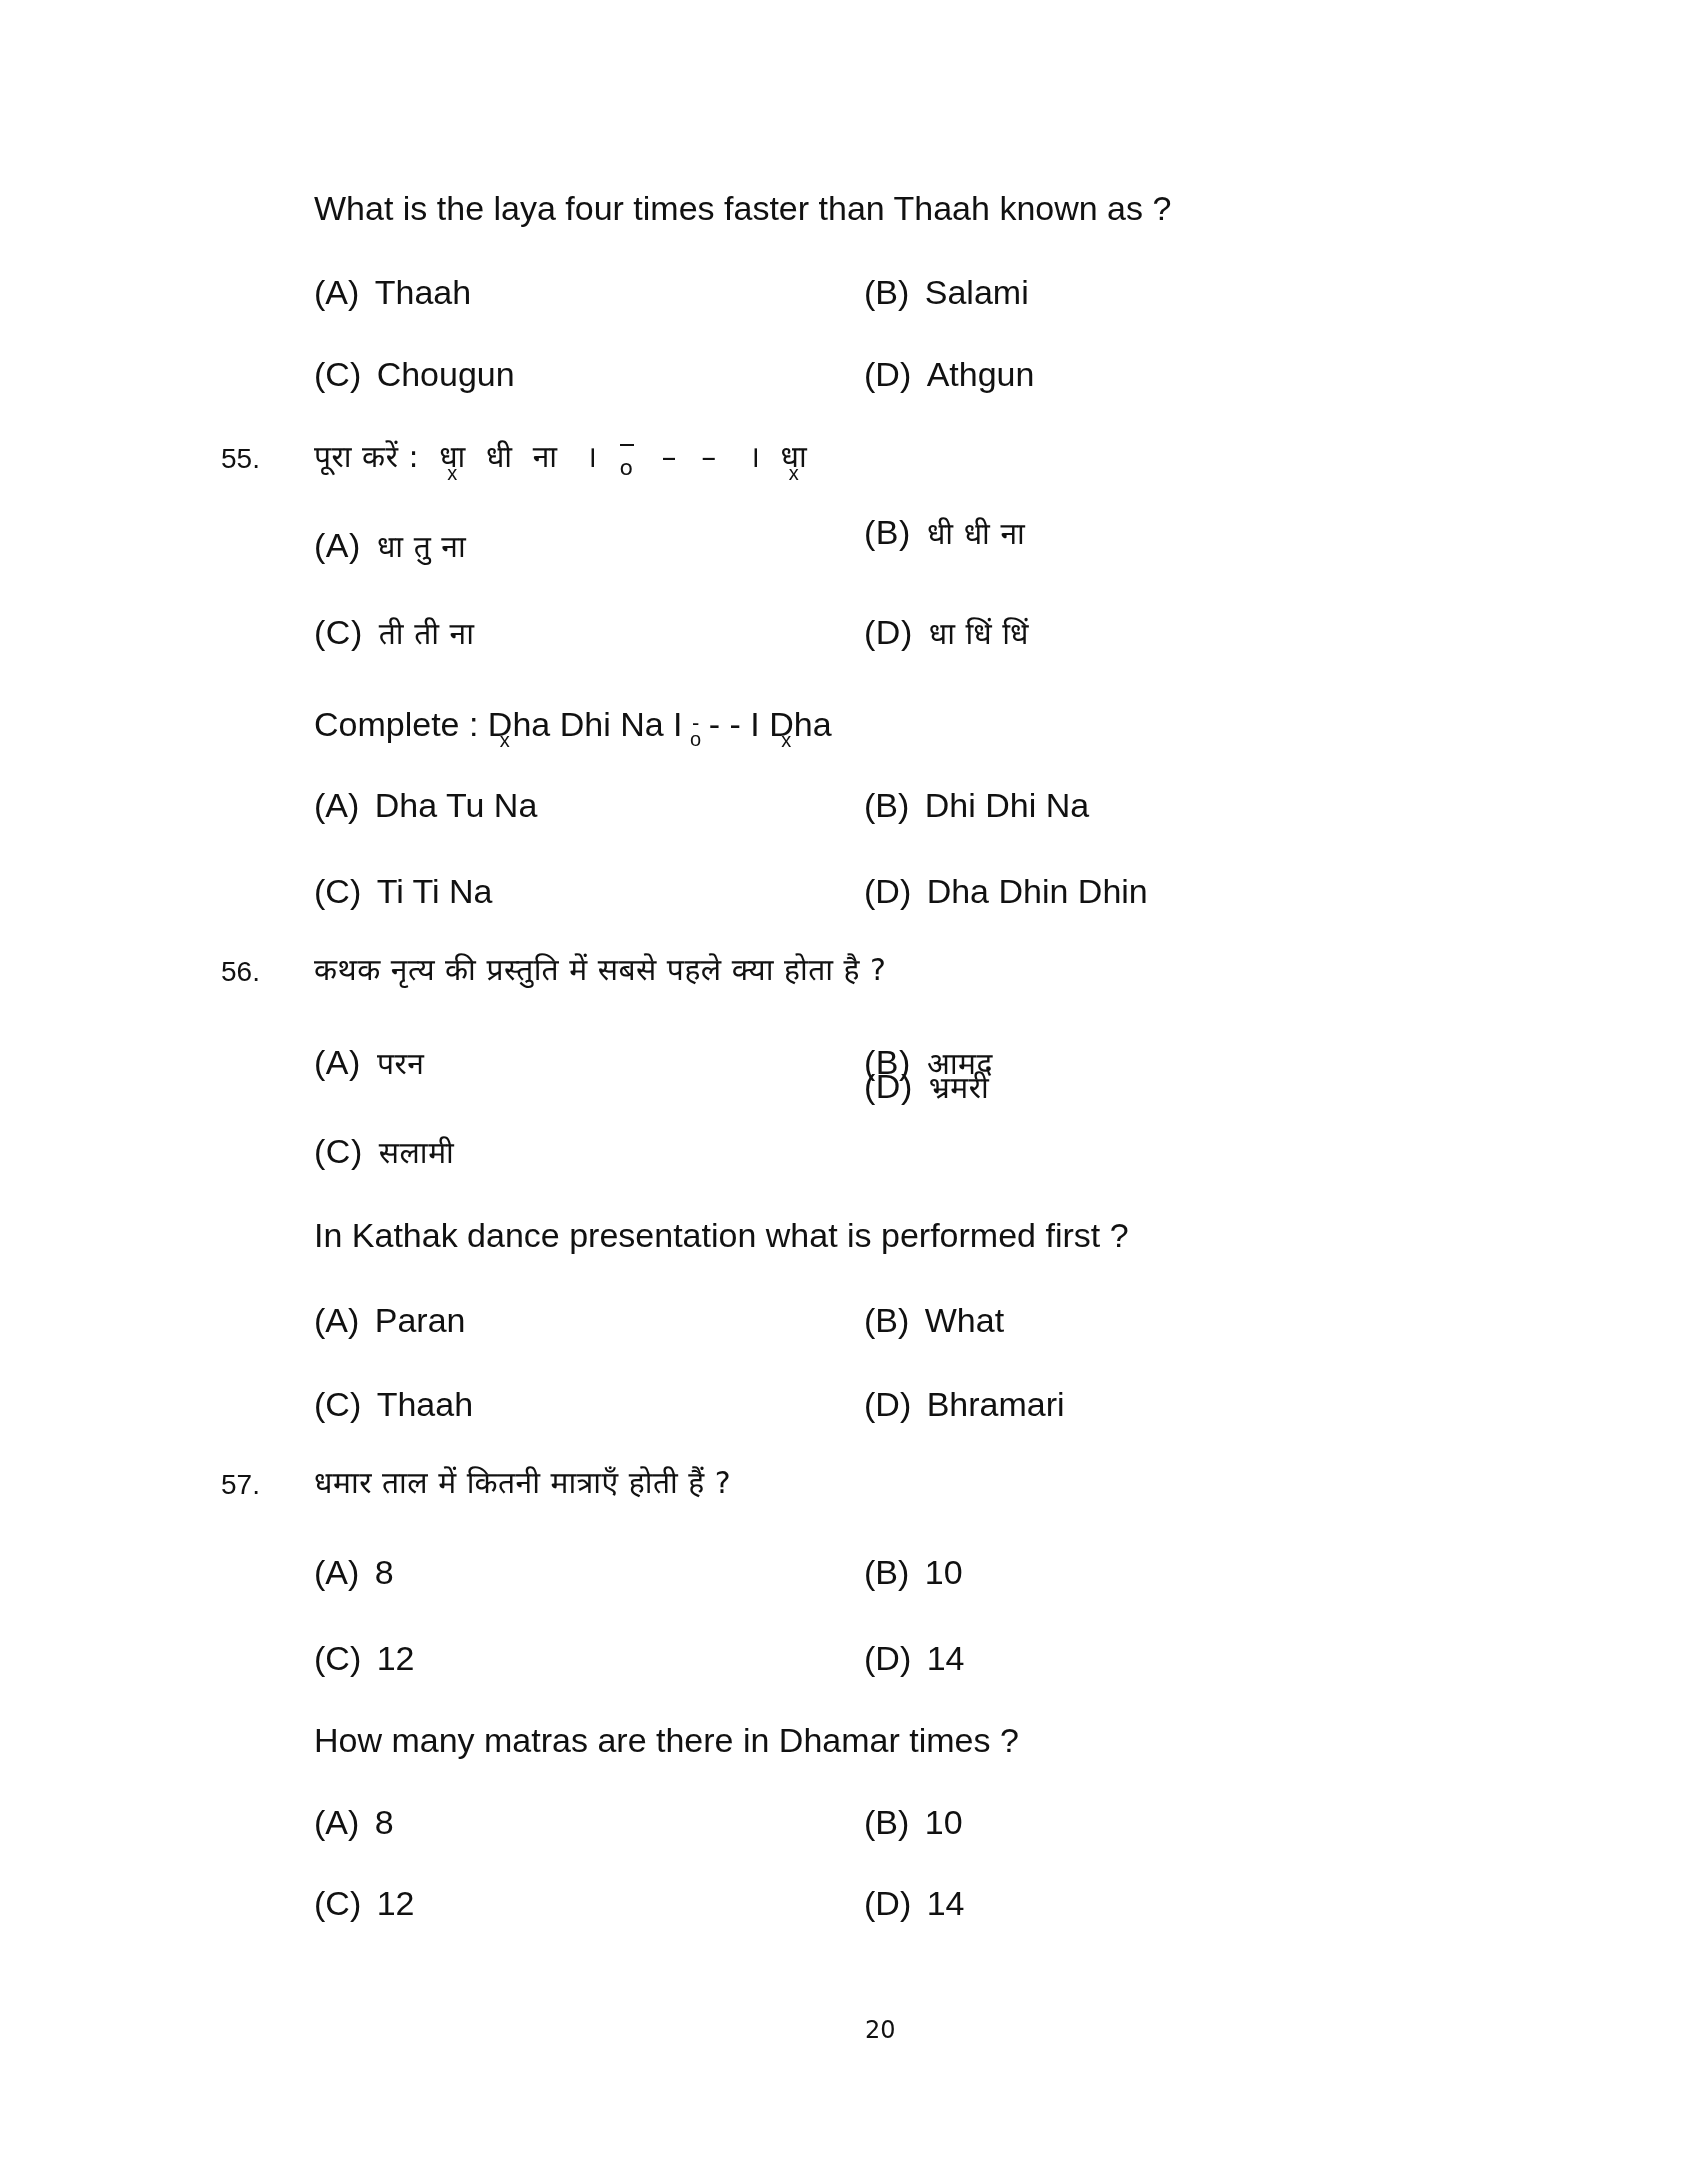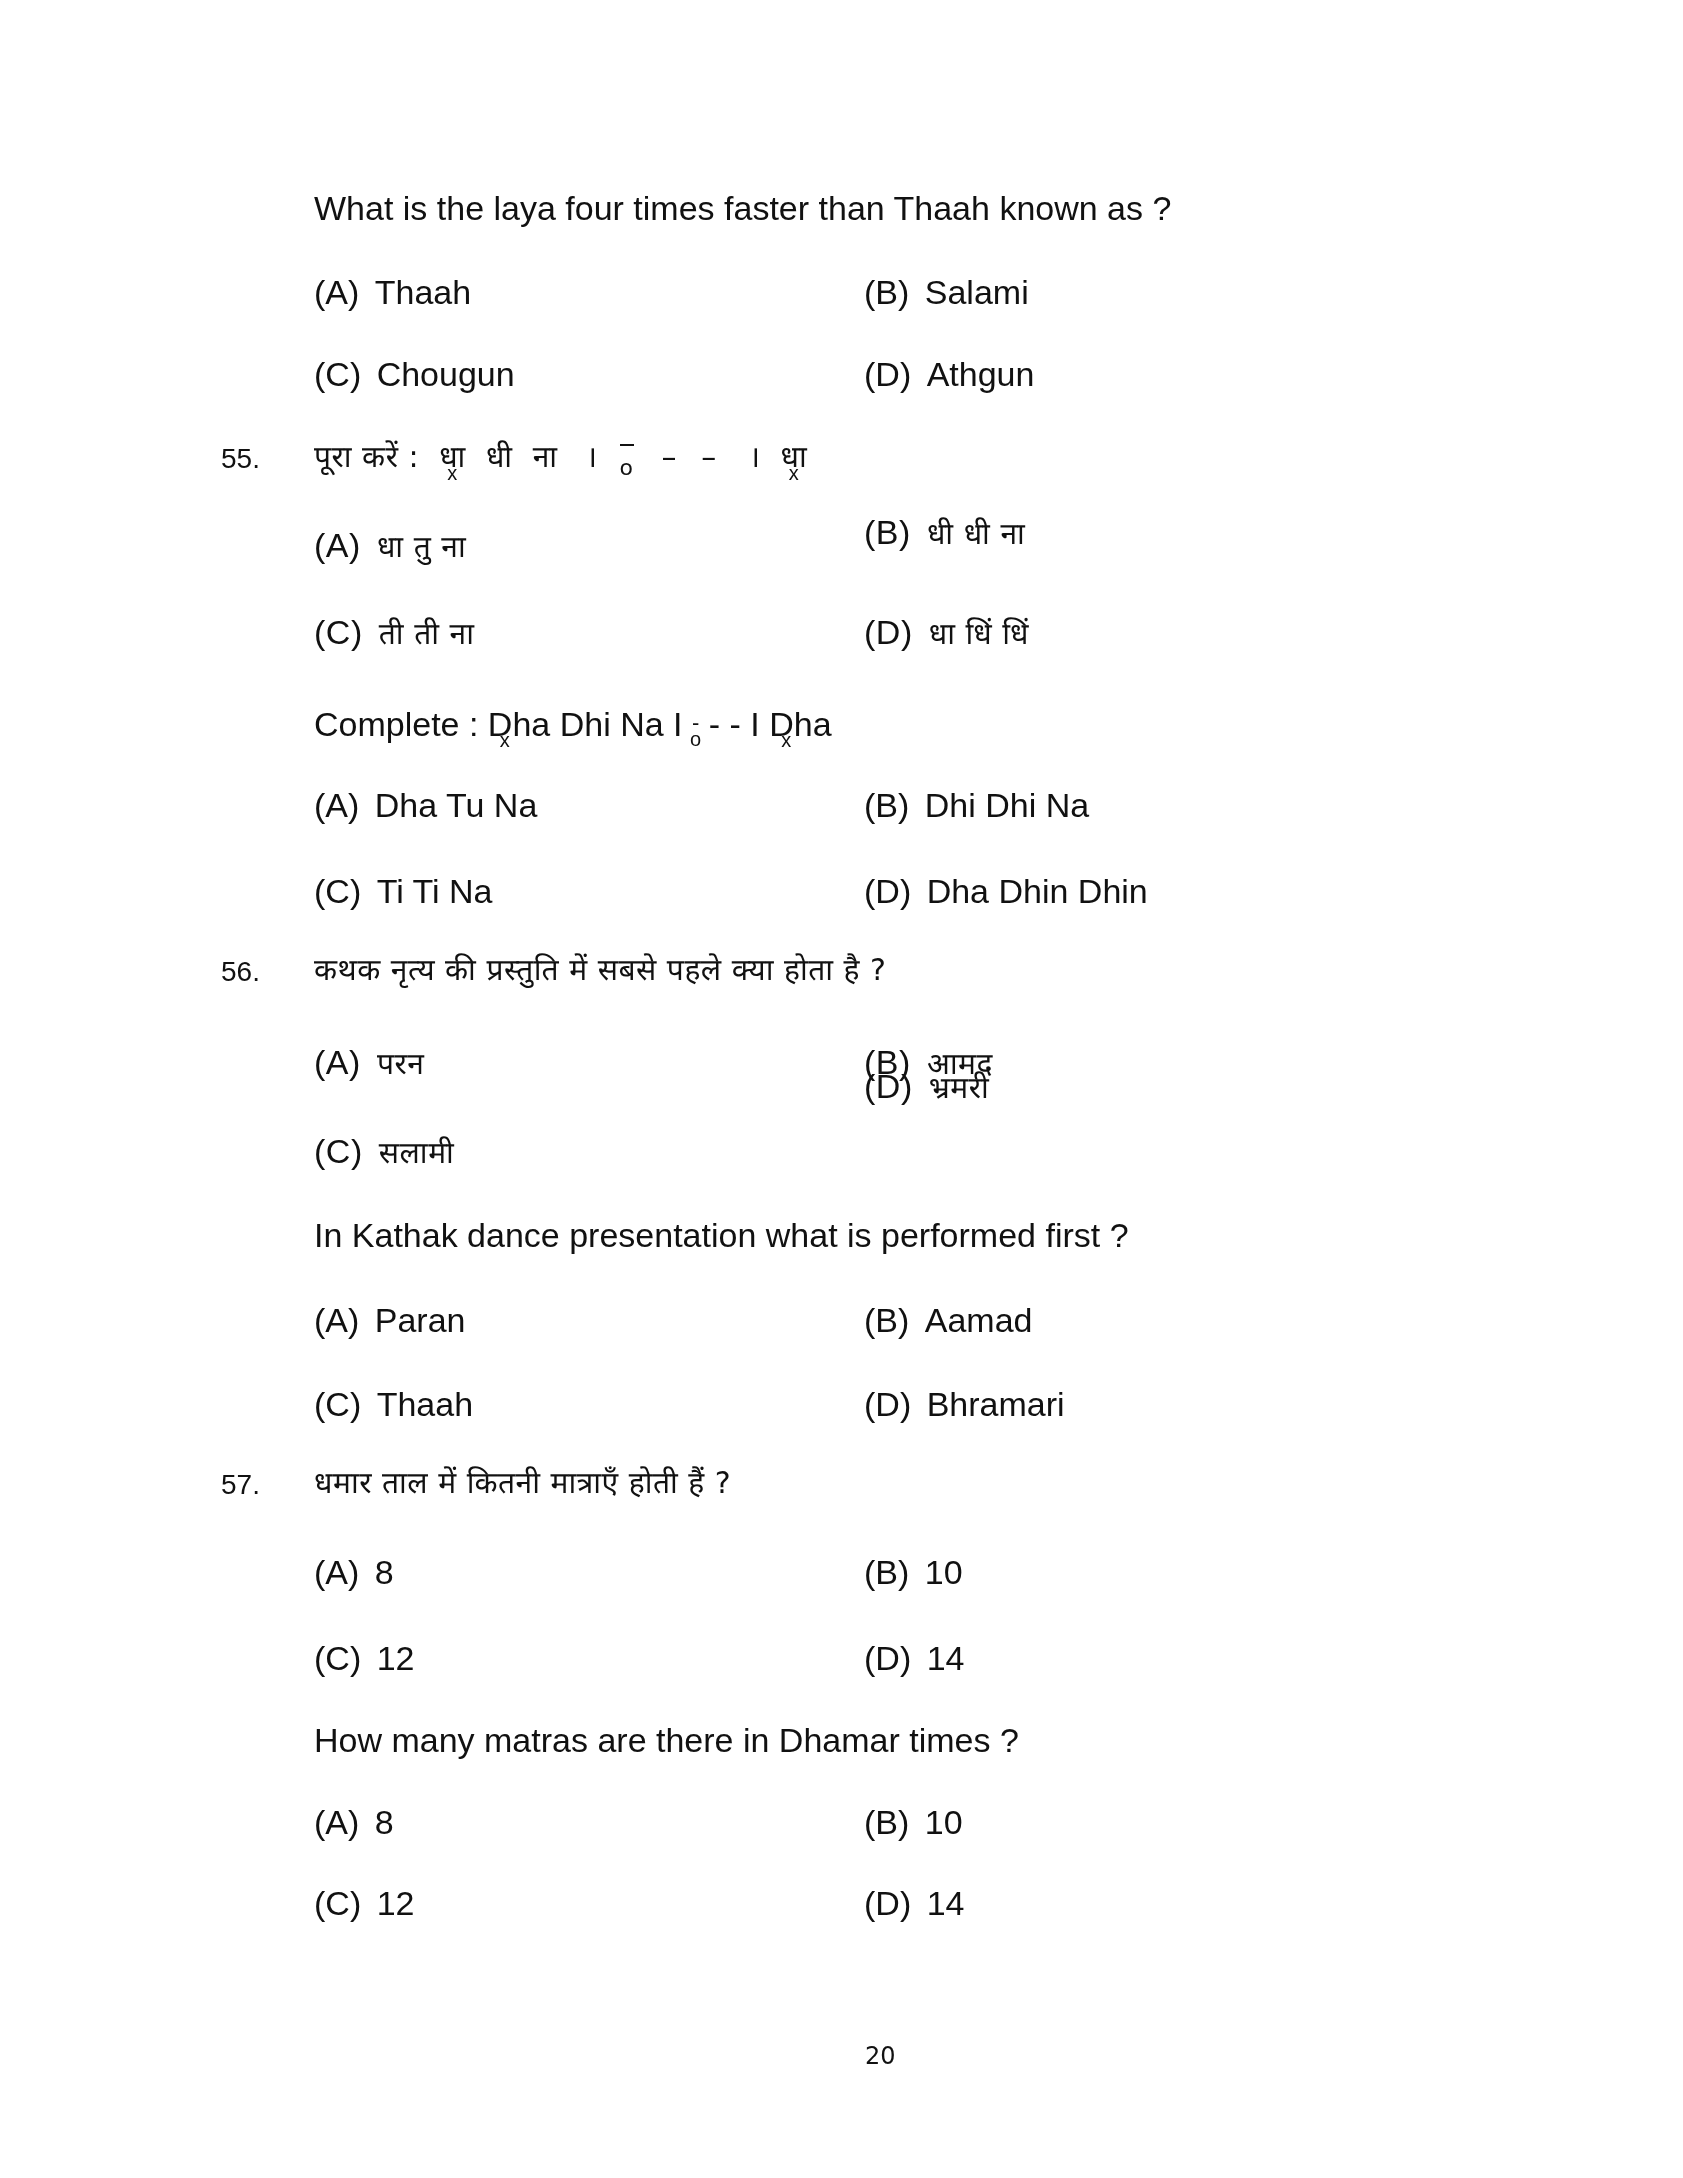"Aamad" span.opt-text { text: Aamad -> What }
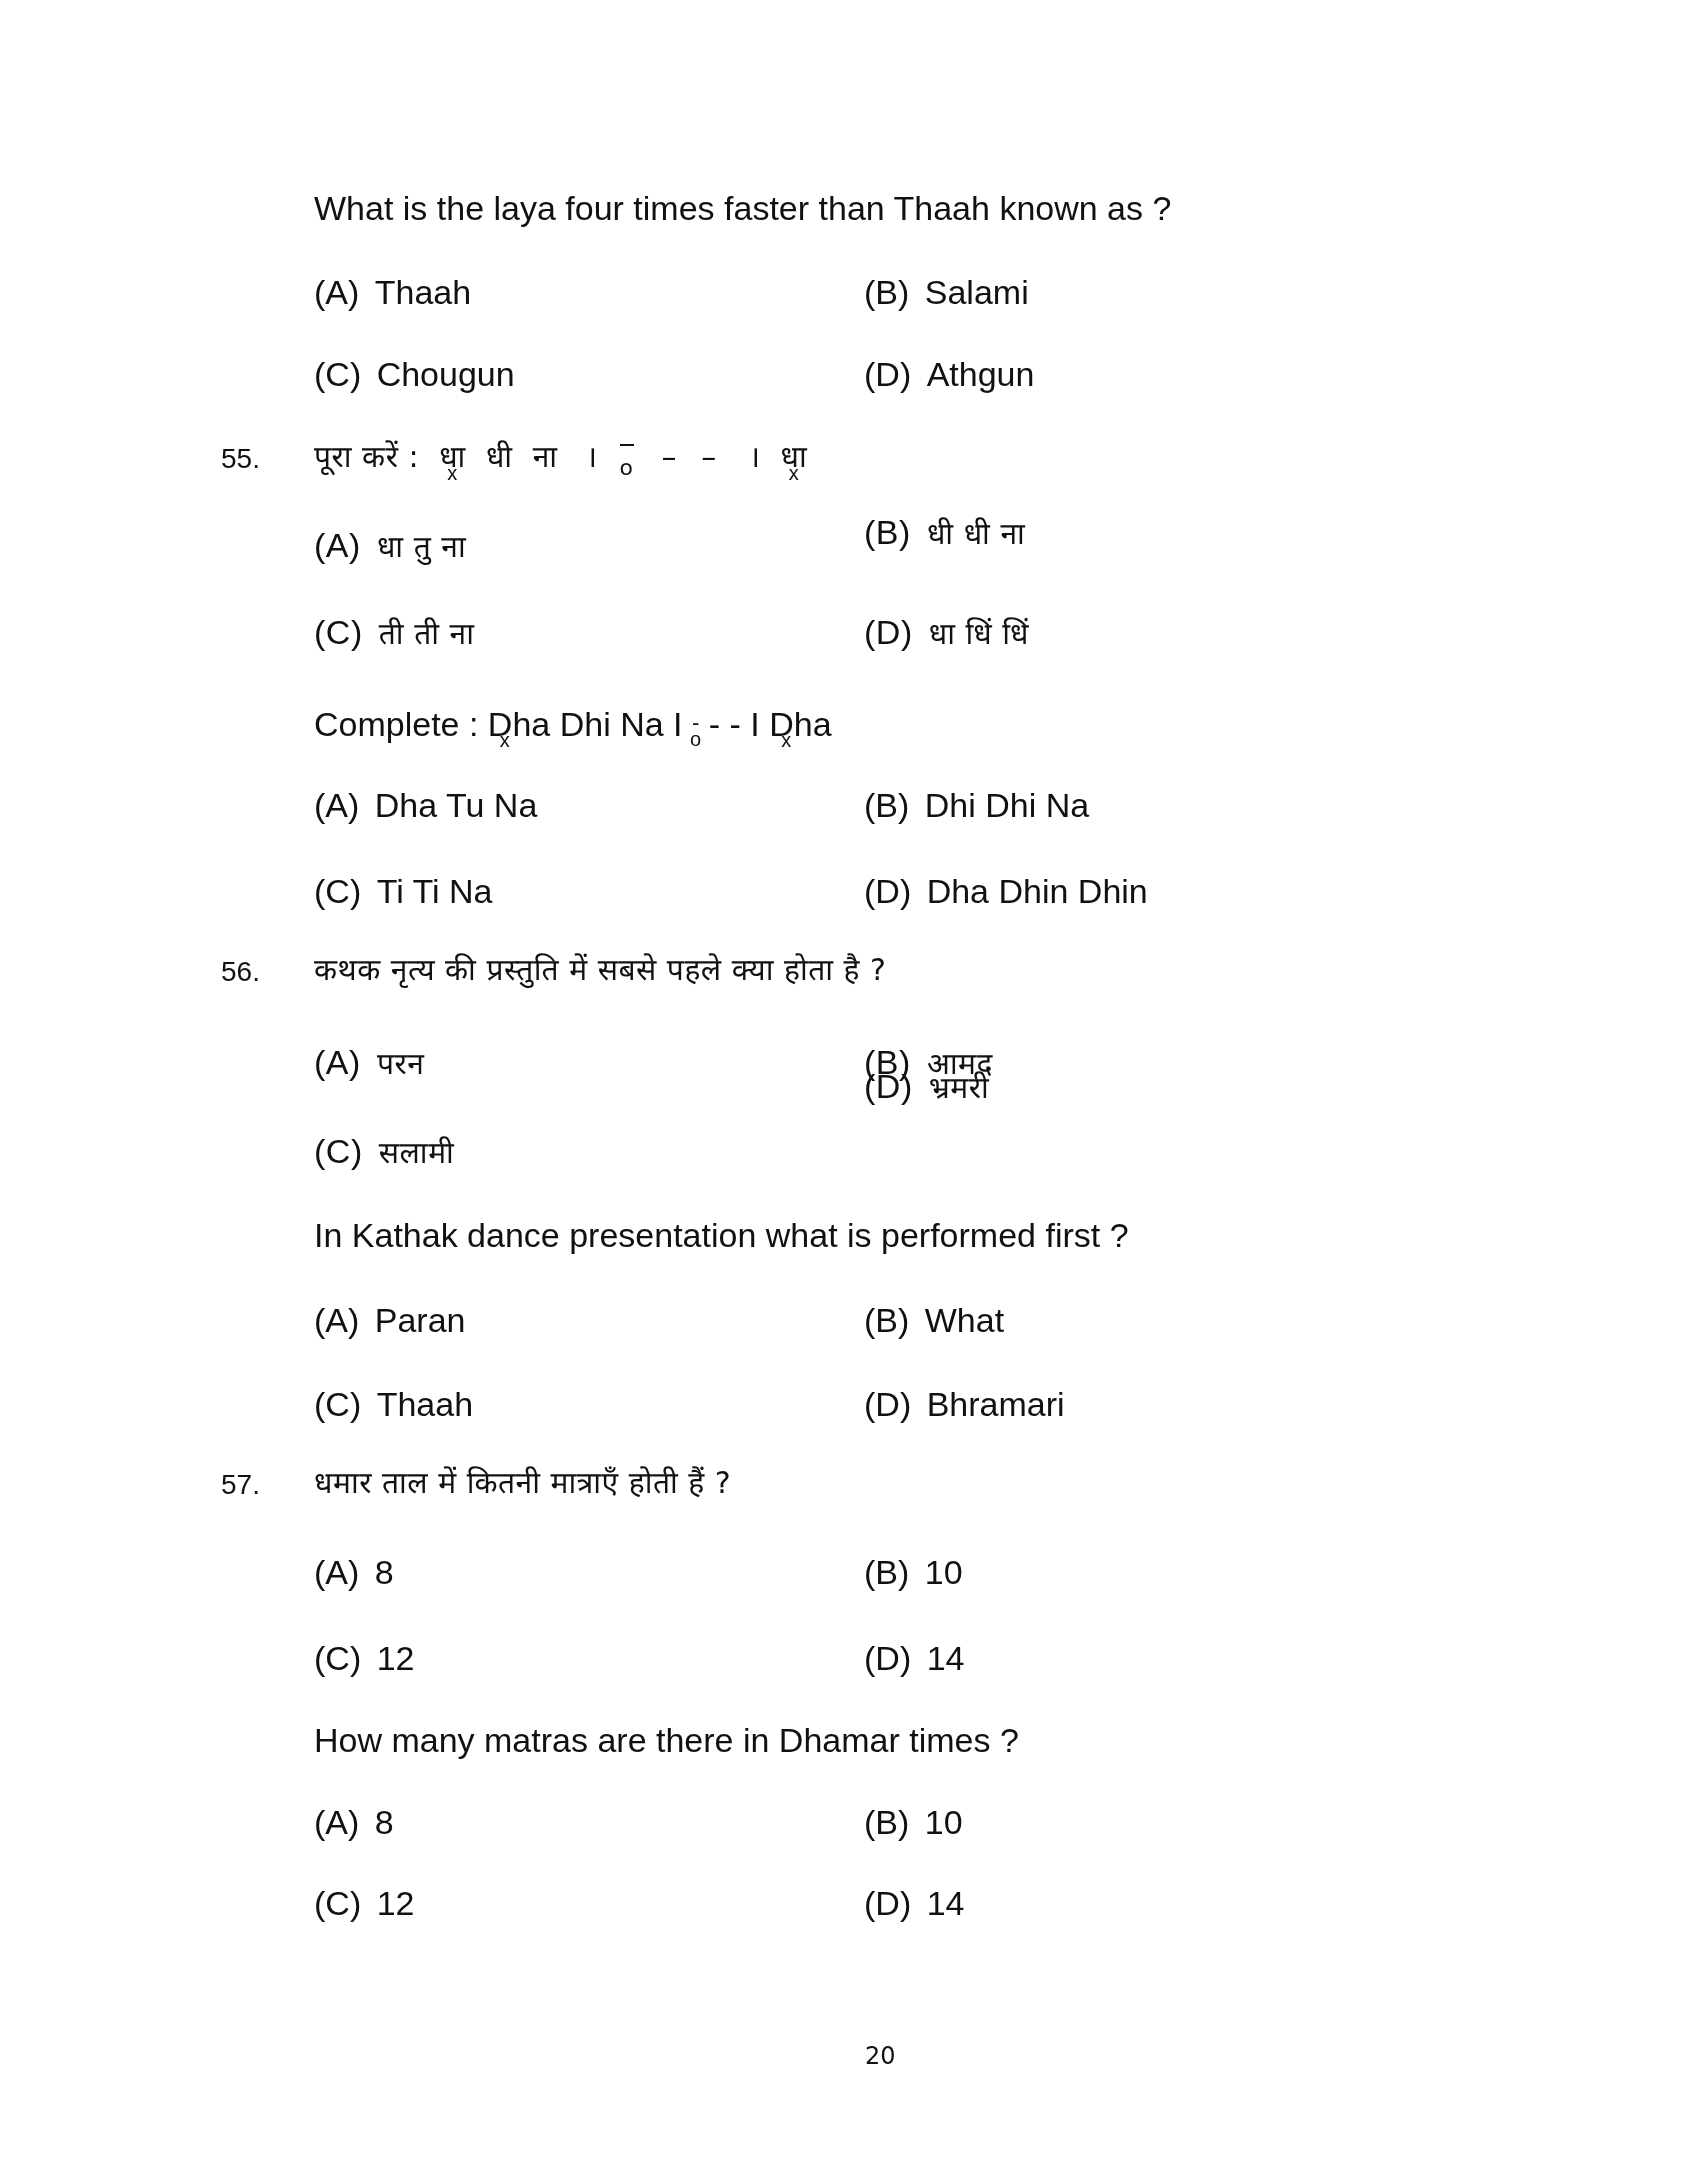"20" .pageno { margin-top: 26px -> none }
